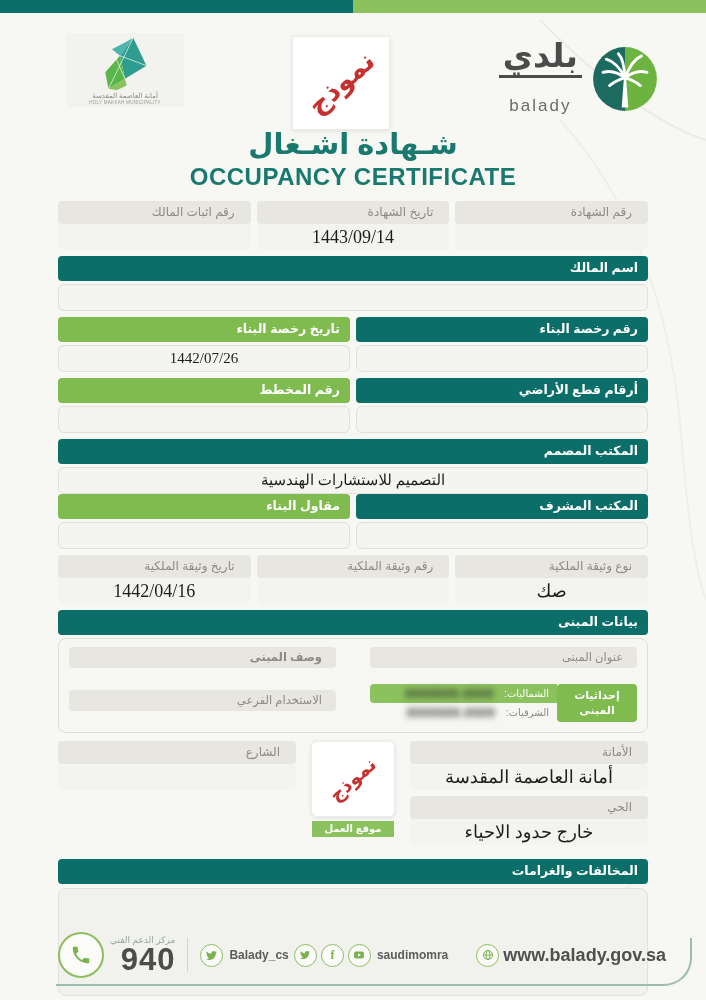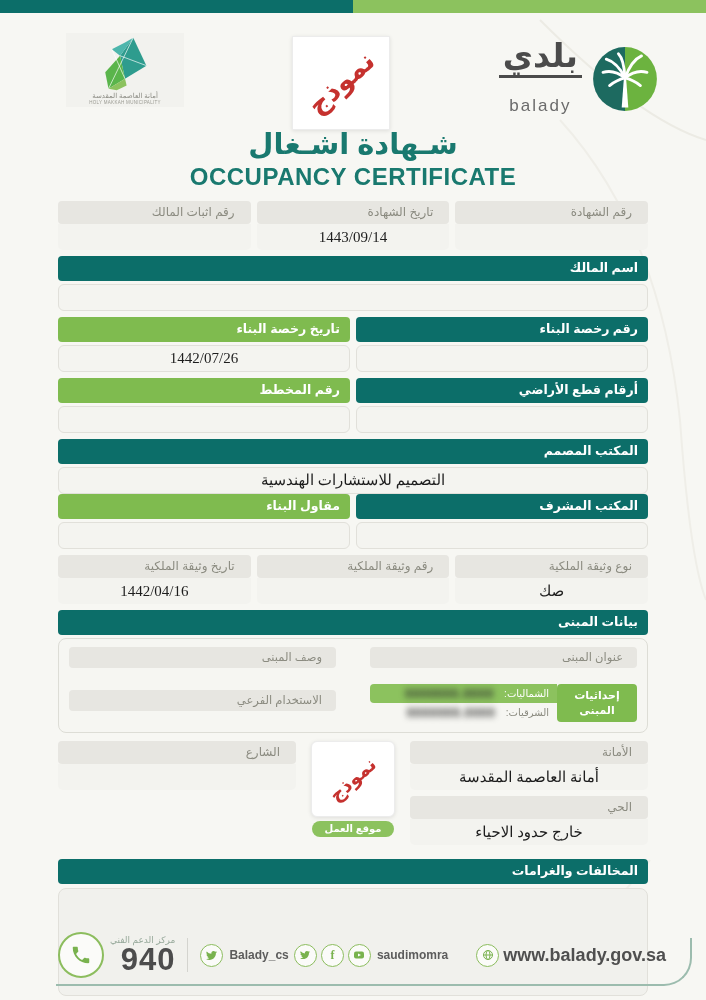"1443/09/14" .gval { font-size: 15px -> 18px }
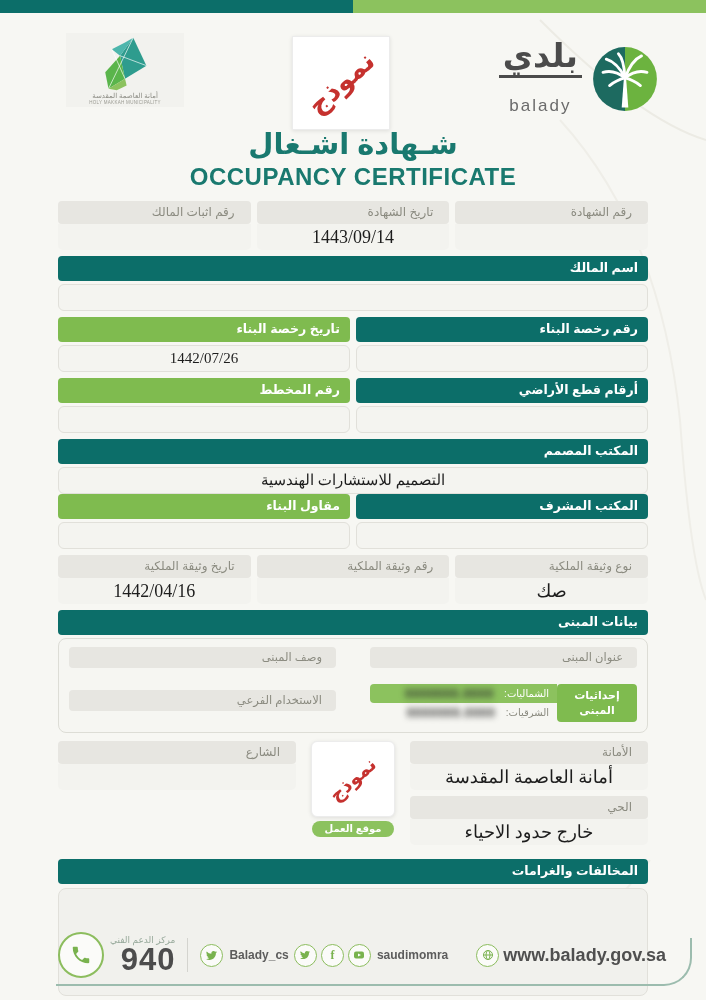"وصف المبنى" div.bghead { font-weight: none -> bold }
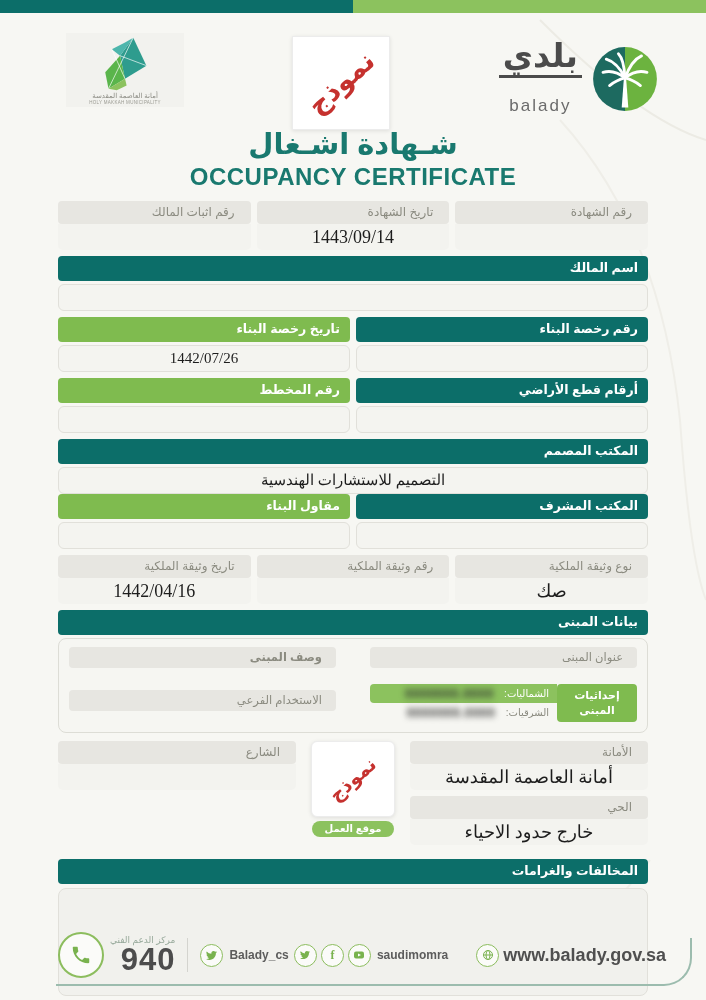"موقع العمل" .worksite { border-radius: 8px -> 0 }
